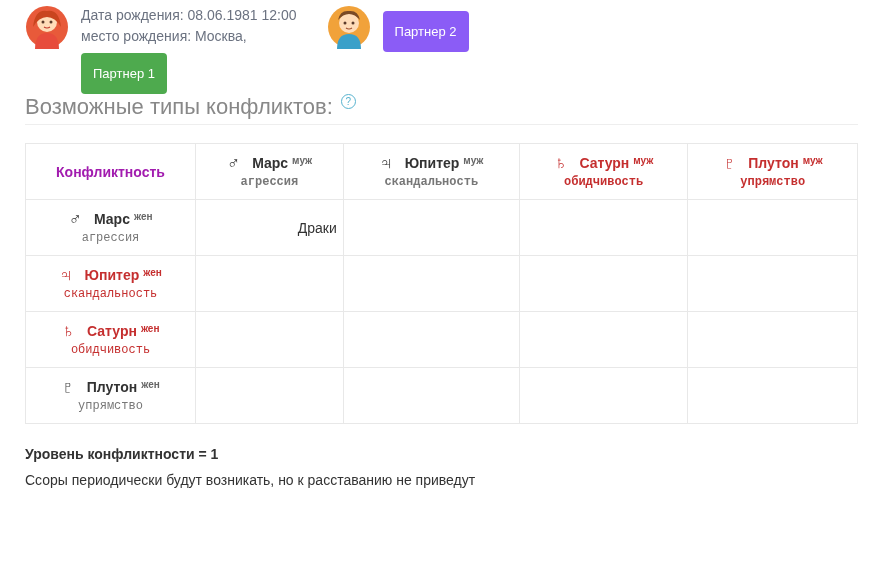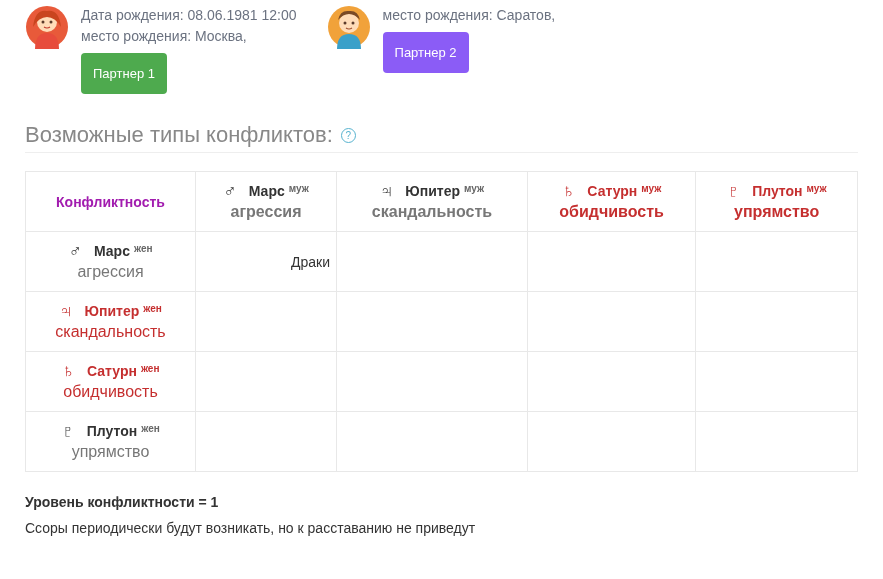"Дата рождения: 08.06.1981 12:00" .partners { margin-bottom: 28px -> none }
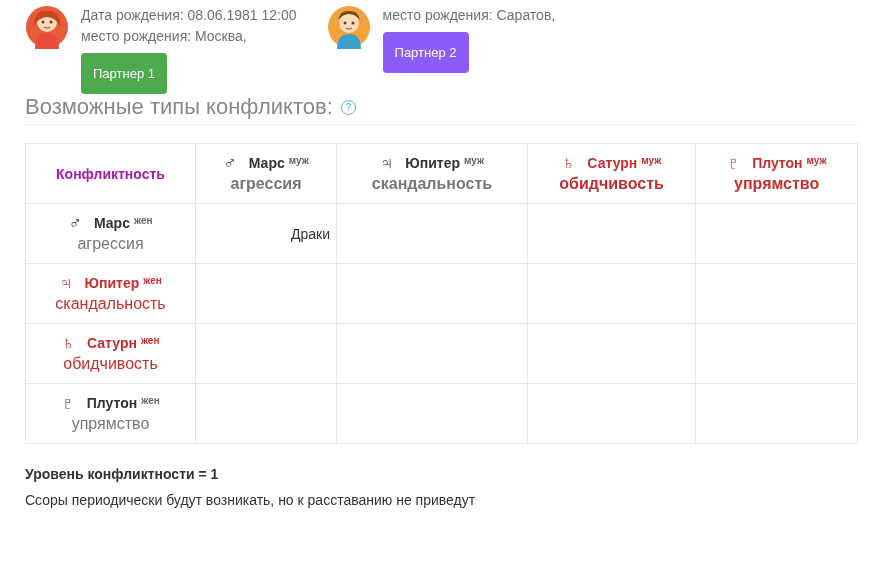"место рождения: Саратов," div.info-line { html: <div><span>место рождения:</span> <span>Саратов,</span></div> -> none }
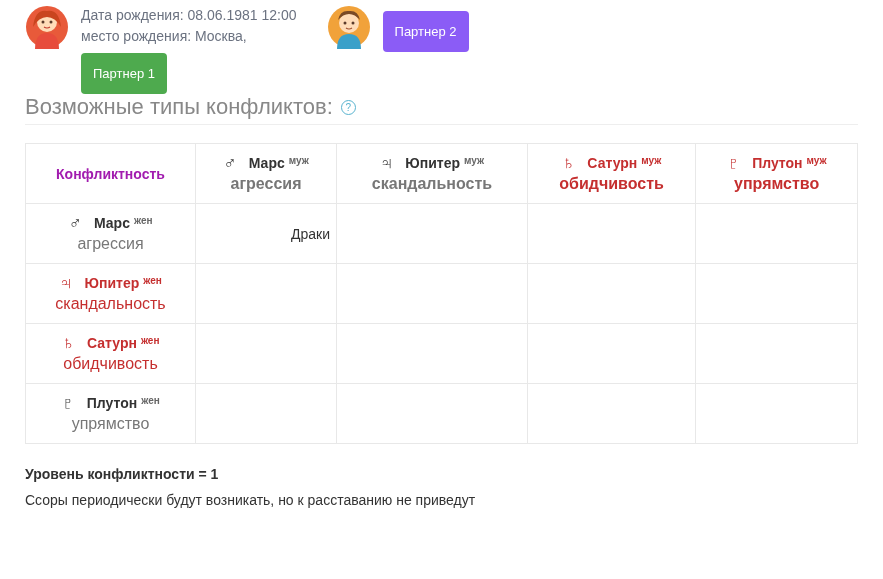"Возможные типы конфликтов:" .section-title { align-items: center -> none }
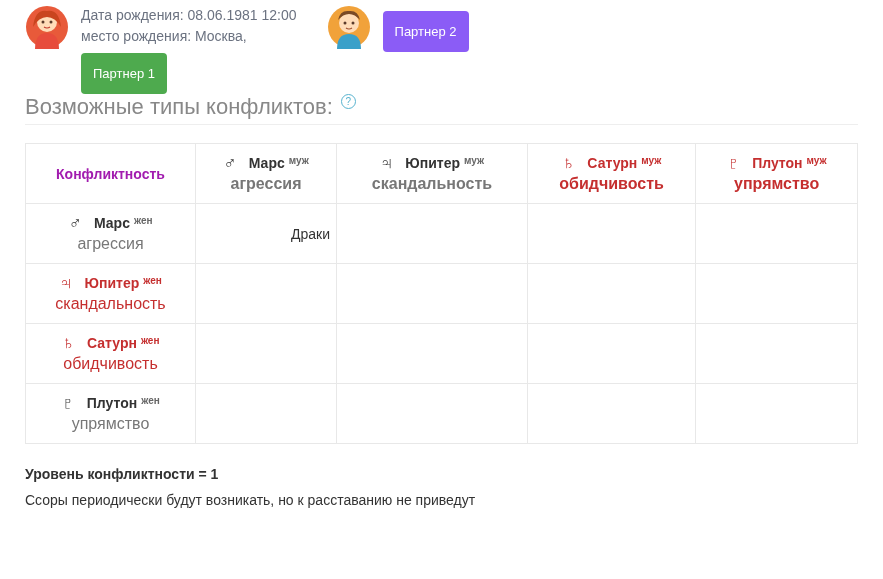"агрессия" .trait { font-family: none -> Liberation Mono, monospace; font-size: 16px -> 12px }
